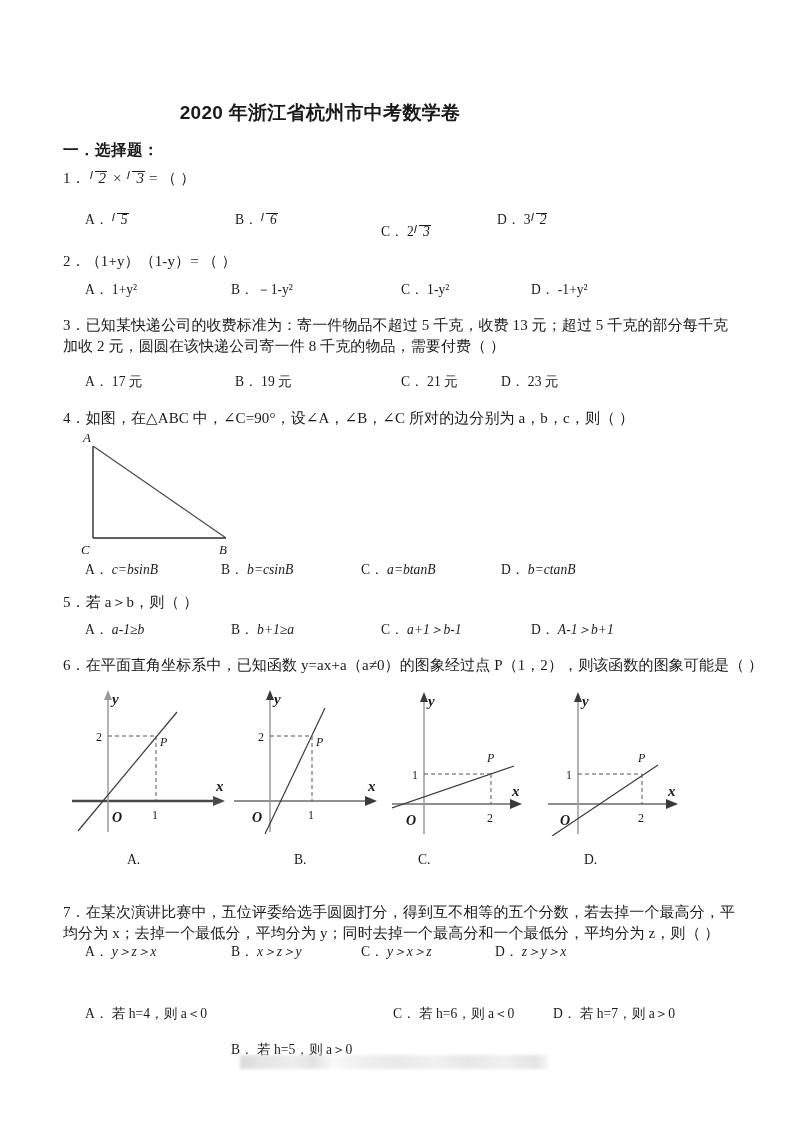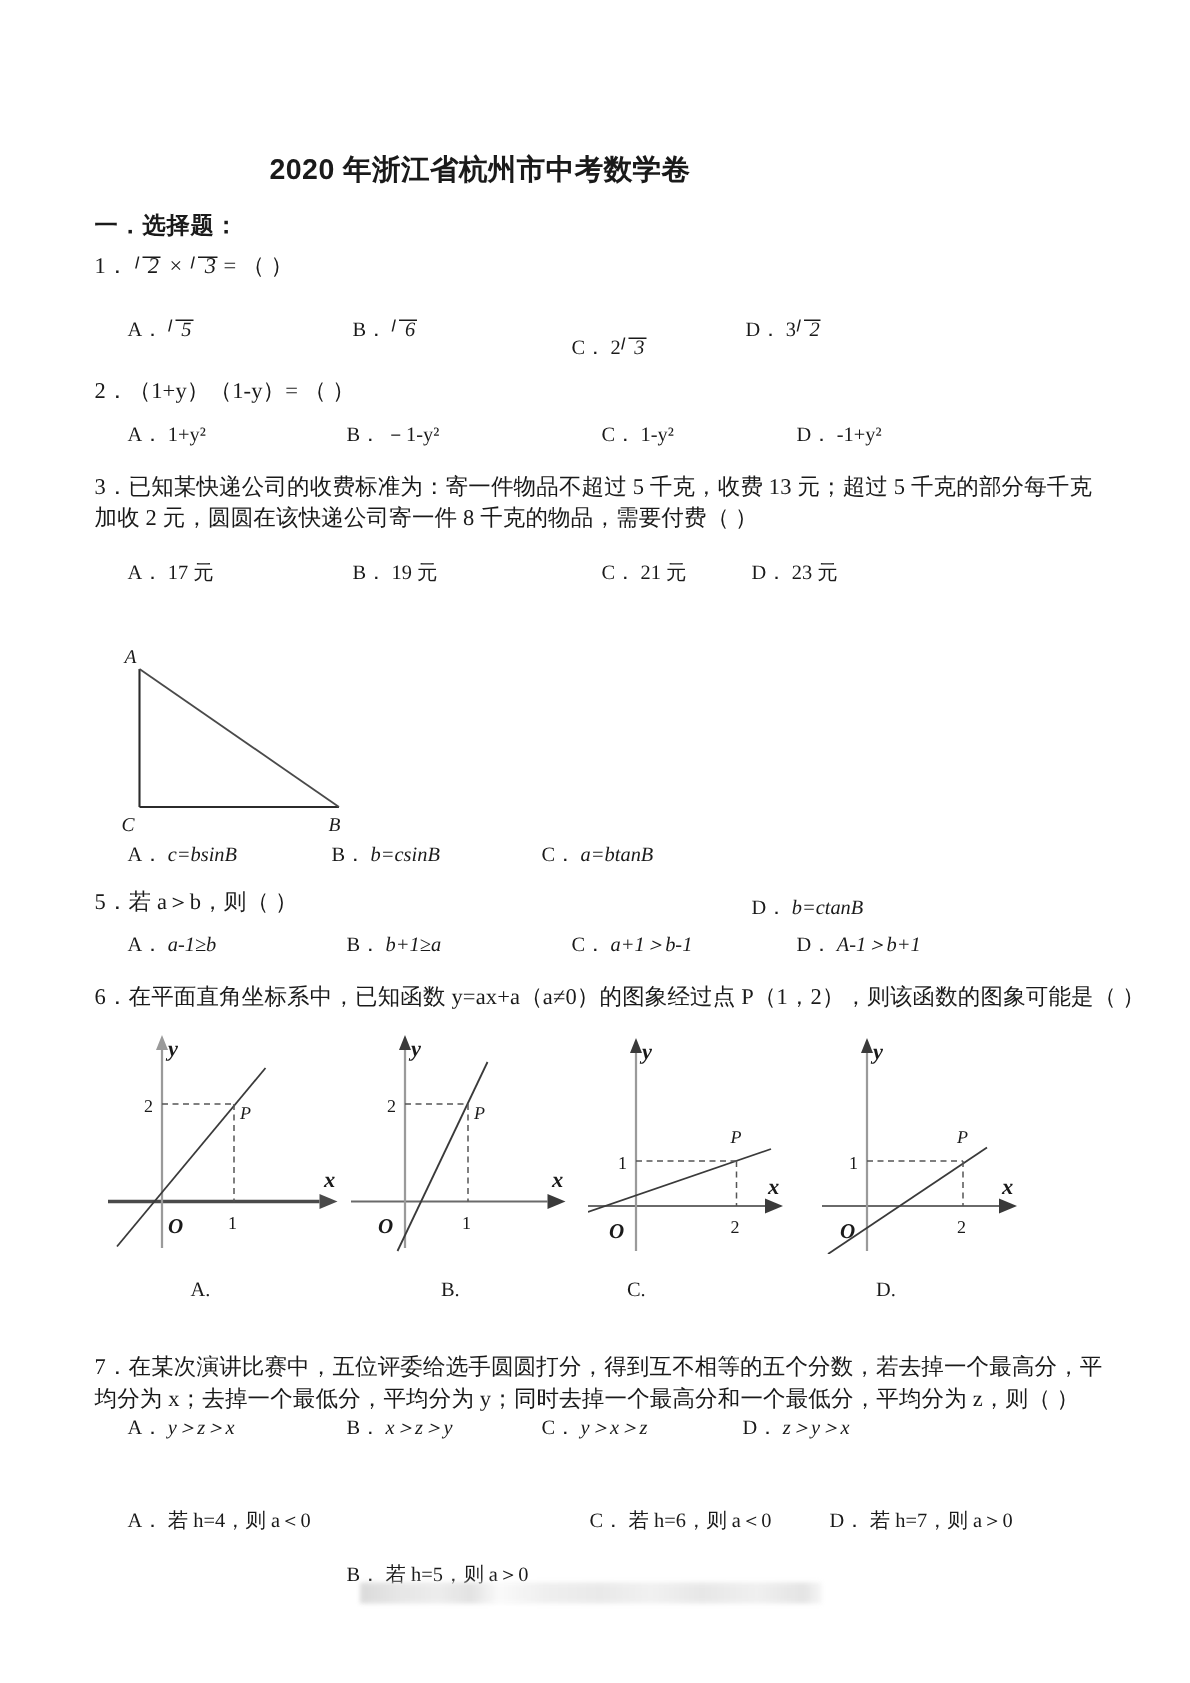"4．如图，在△ABC 中，∠C=90°，设∠A，∠B，∠C 所对的边分别为" div.qtext { html: none -> <div> <span>4．</span><span>如图，在△ABC 中，∠C=90°，设∠A，∠B，∠C 所对的边分别为 a，b，c，则（ ）</span> </div> }
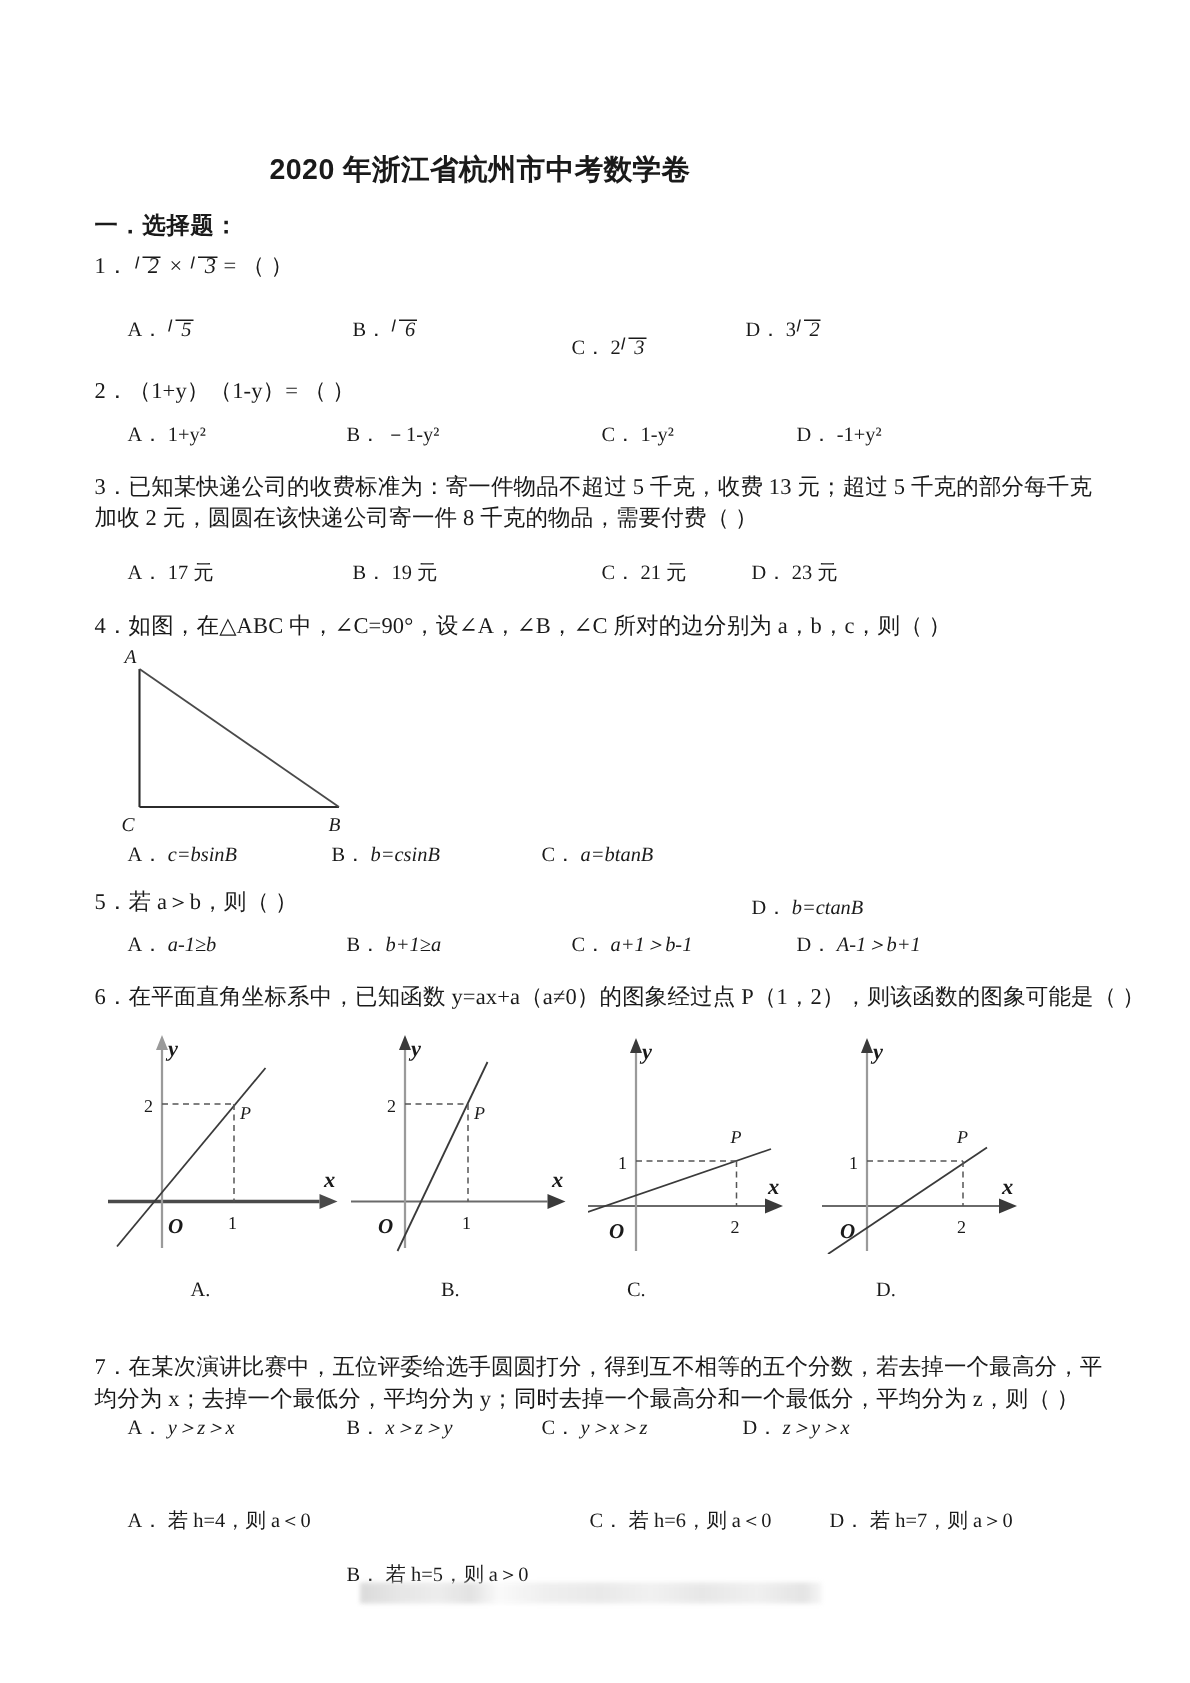"D． b=ctanB" div.opt { margin-top: 35px -> none }
